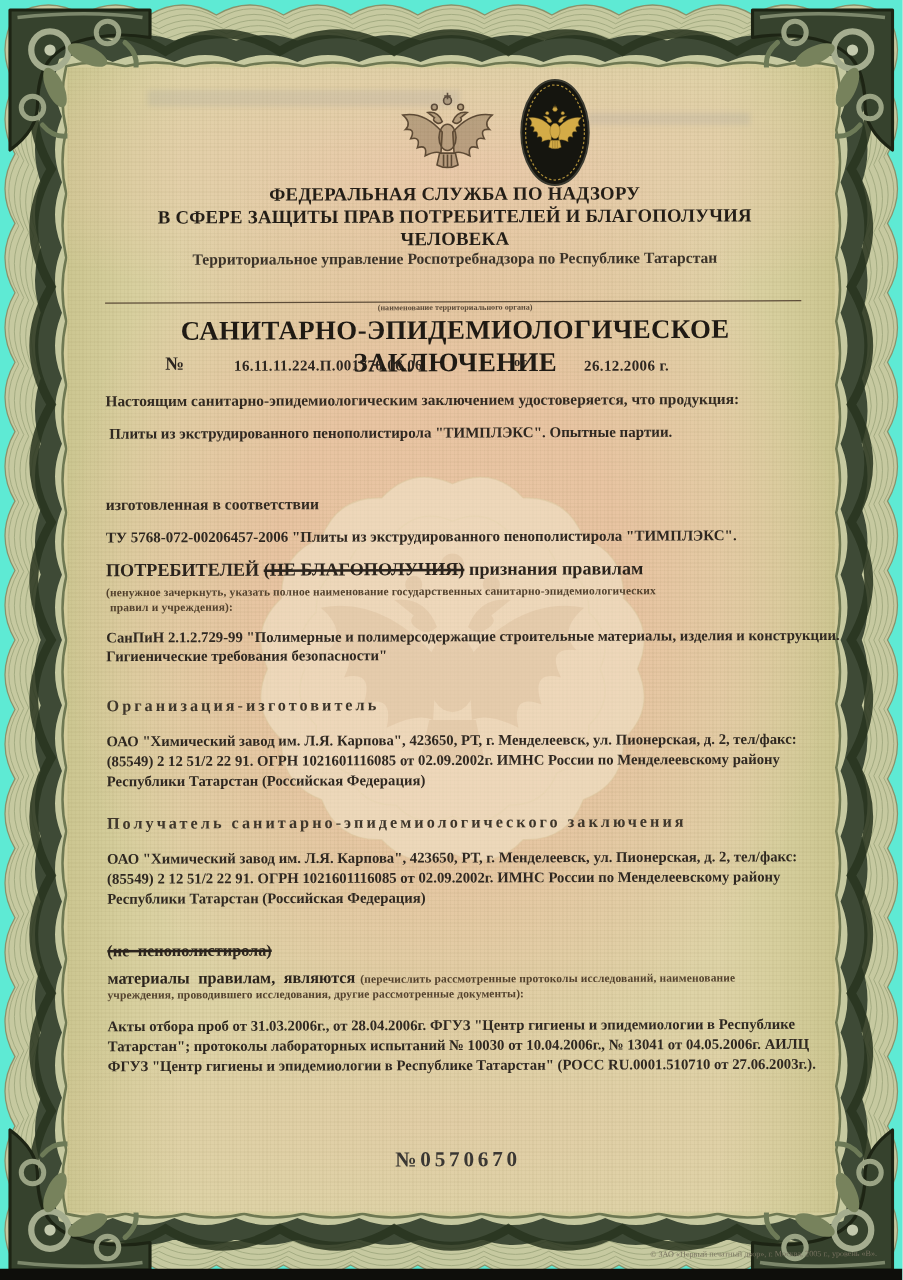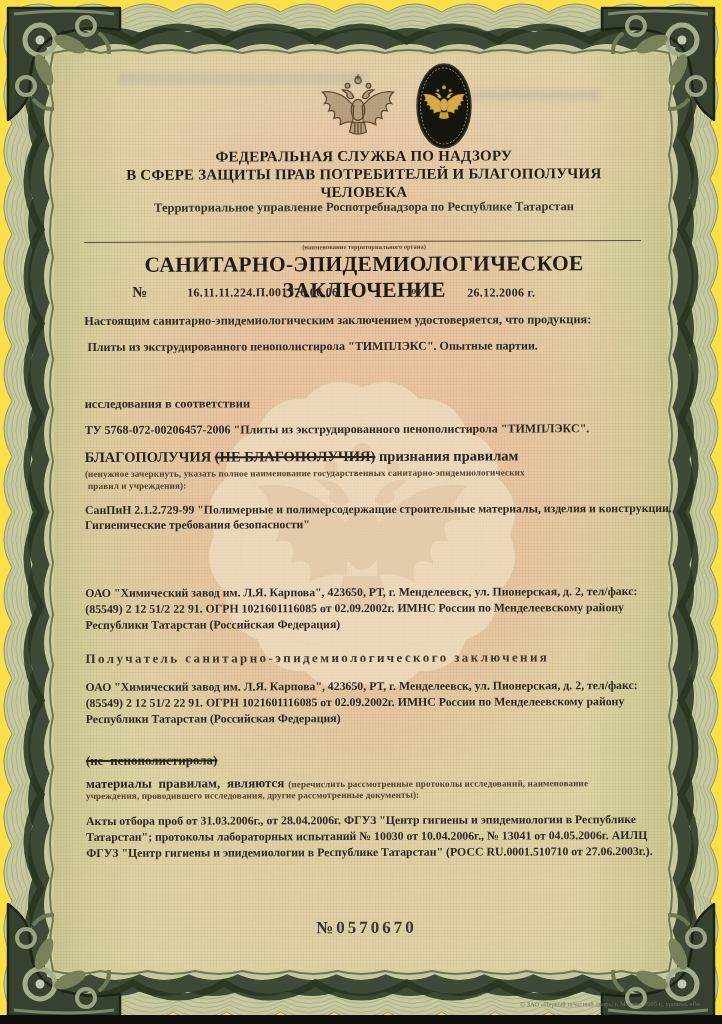"ФЕДЕРАЛЬНАЯ СЛУЖБА ПО НАДЗОРУ" .page { background: #fde047 -> #5eead4 }
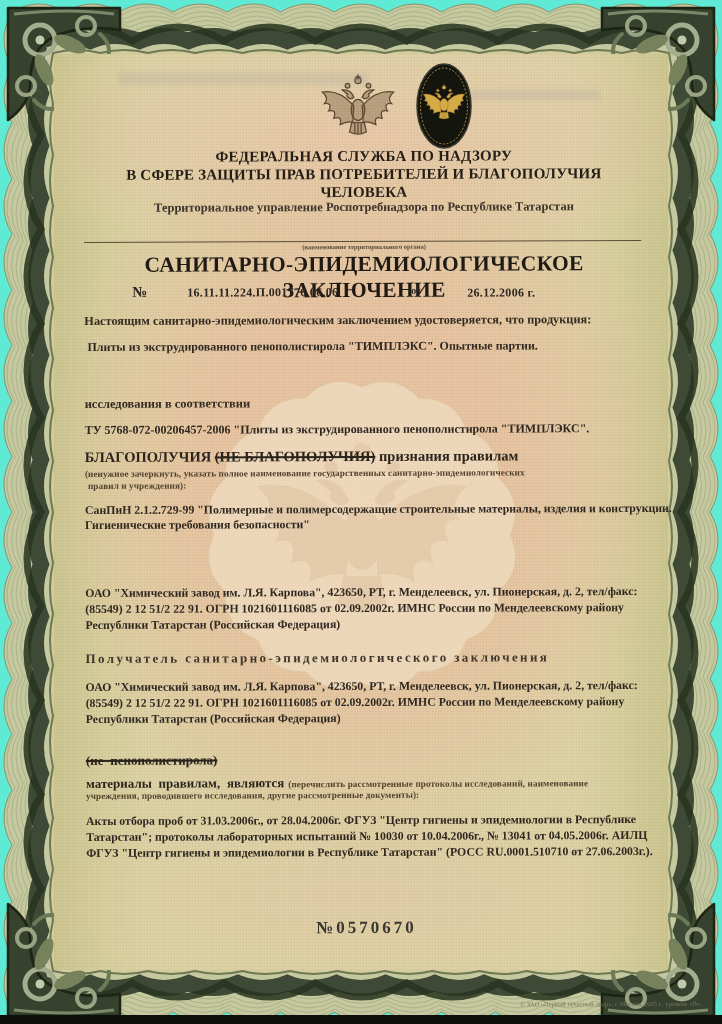"исследования в соответствии" div.t { text: исследования -> изготовленная }
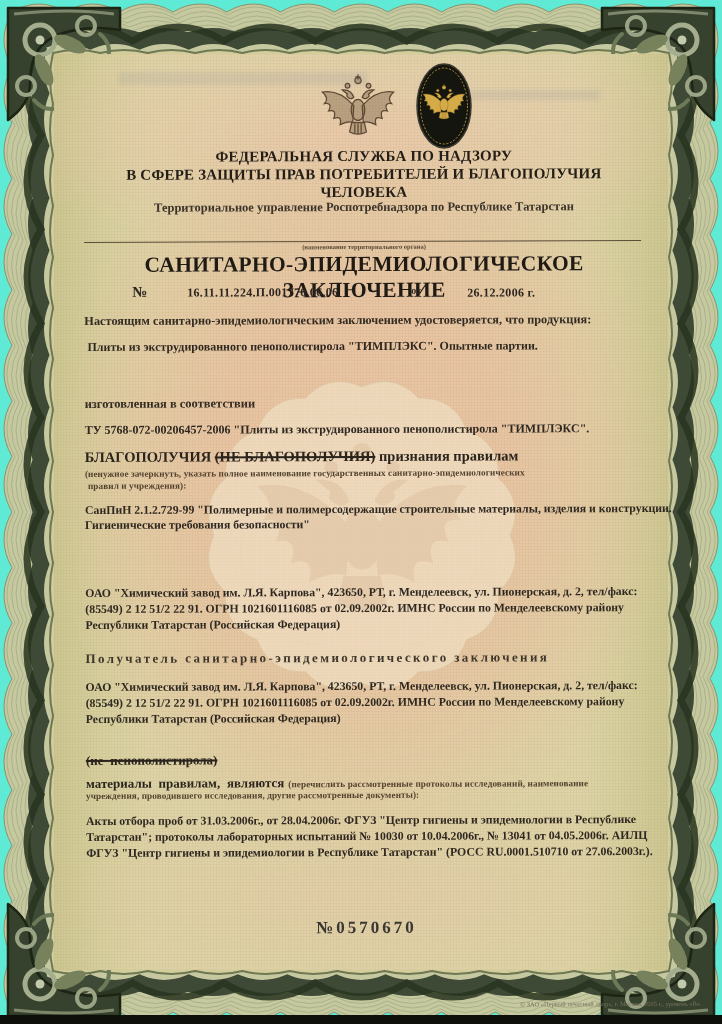"БЛАГОПОЛУЧИЯ" span { text: БЛАГОПОЛУЧИЯ -> ПОТРЕБИТЕЛЕЙ }
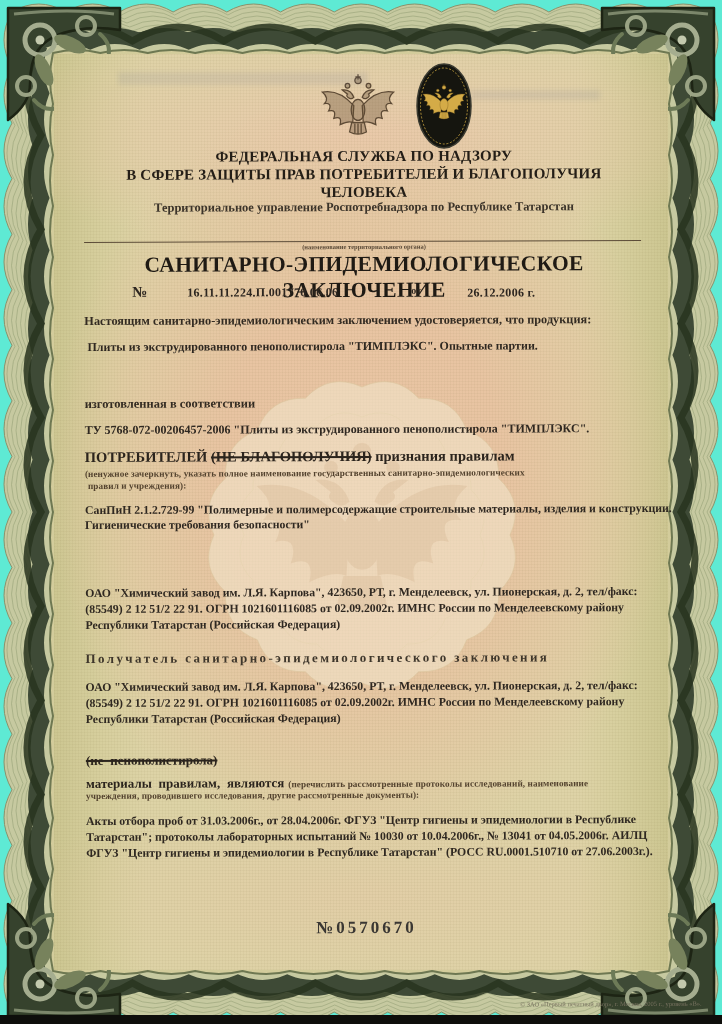"Организация-изготовитель" div.t { html: none -> <div>Организация-изготовитель</div> }
